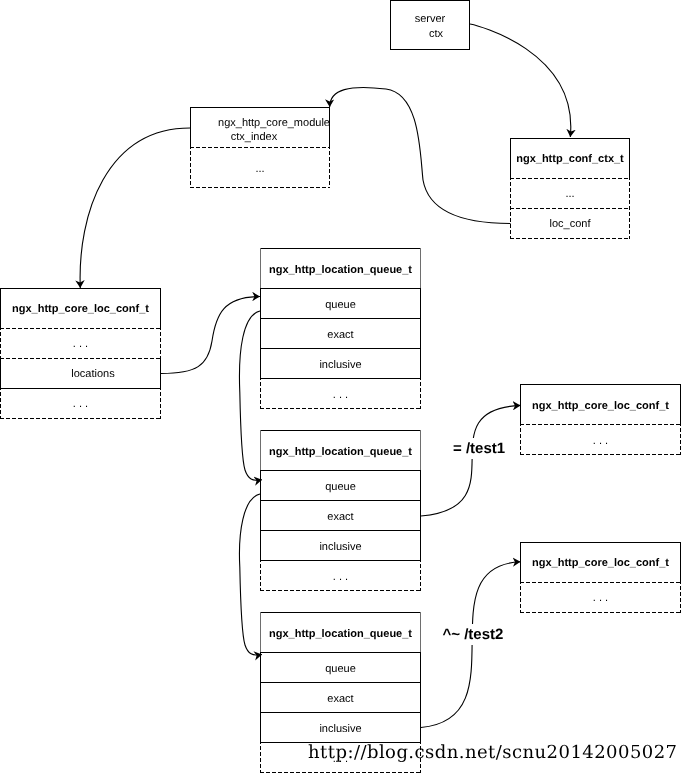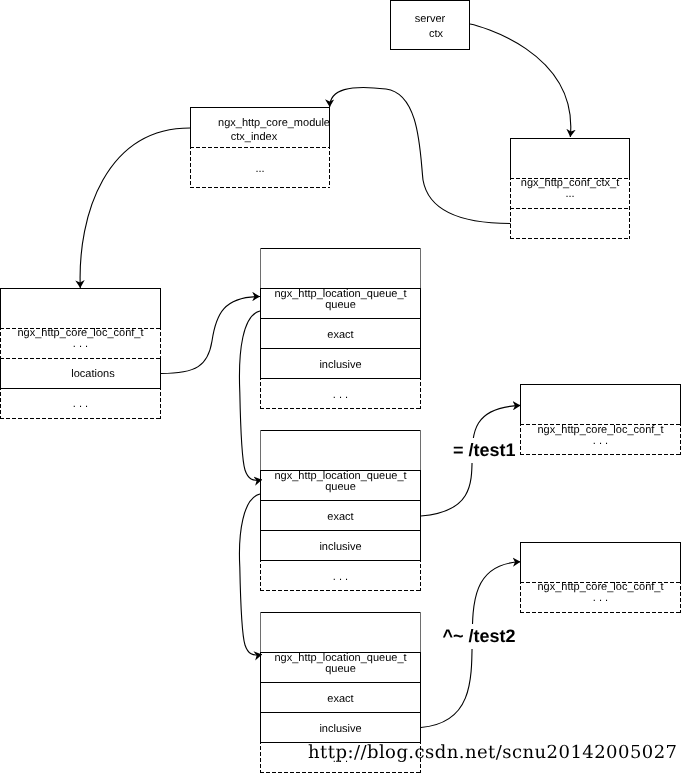"ngx_http_conf_ctx_t" .ttl { font-weight: normal -> bold; margin-top: 24px -> none }
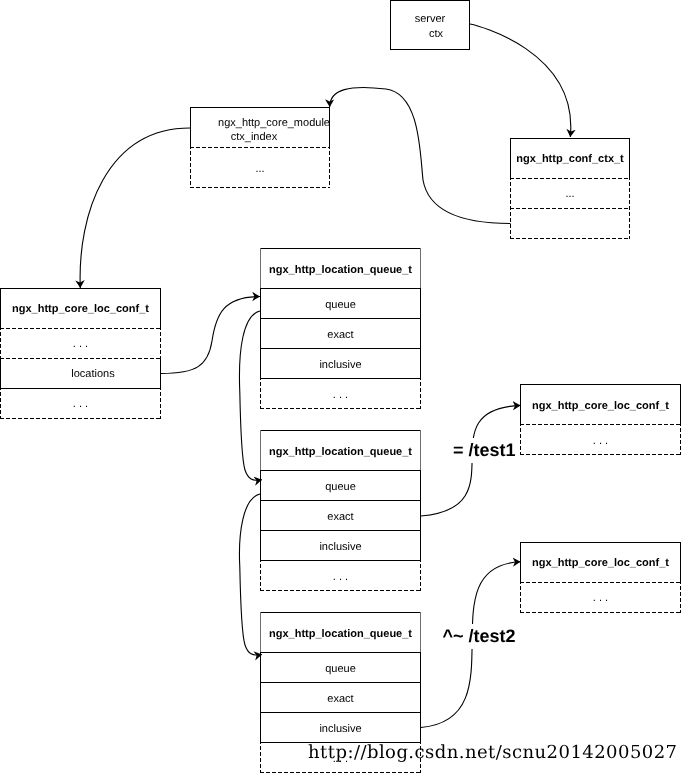"loc_conf" div.row { html: none -> <div>loc_conf</div> }
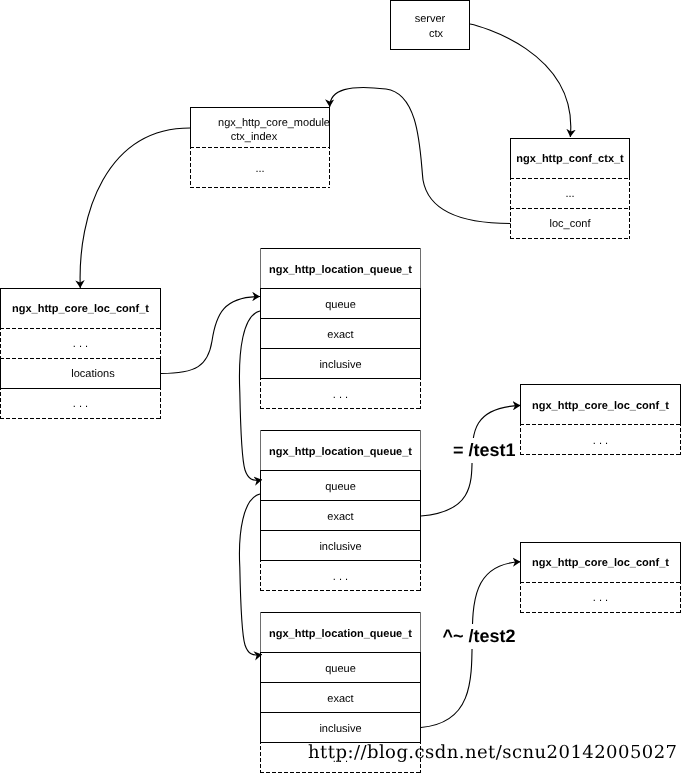"= /test1" .lbl { font-size: 18px -> 15px }
